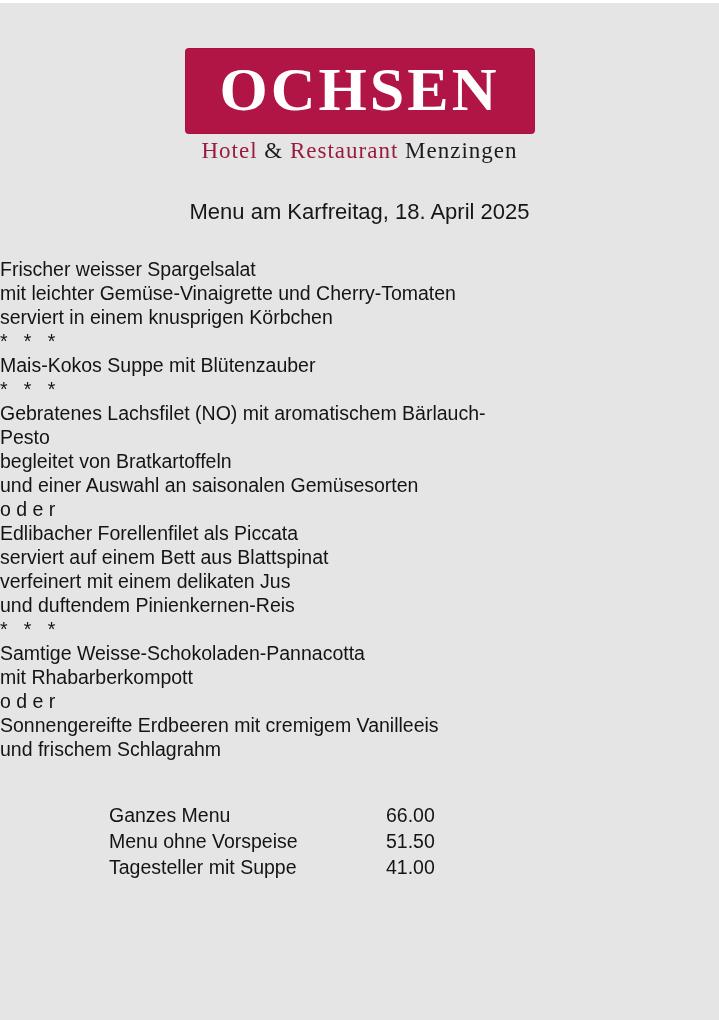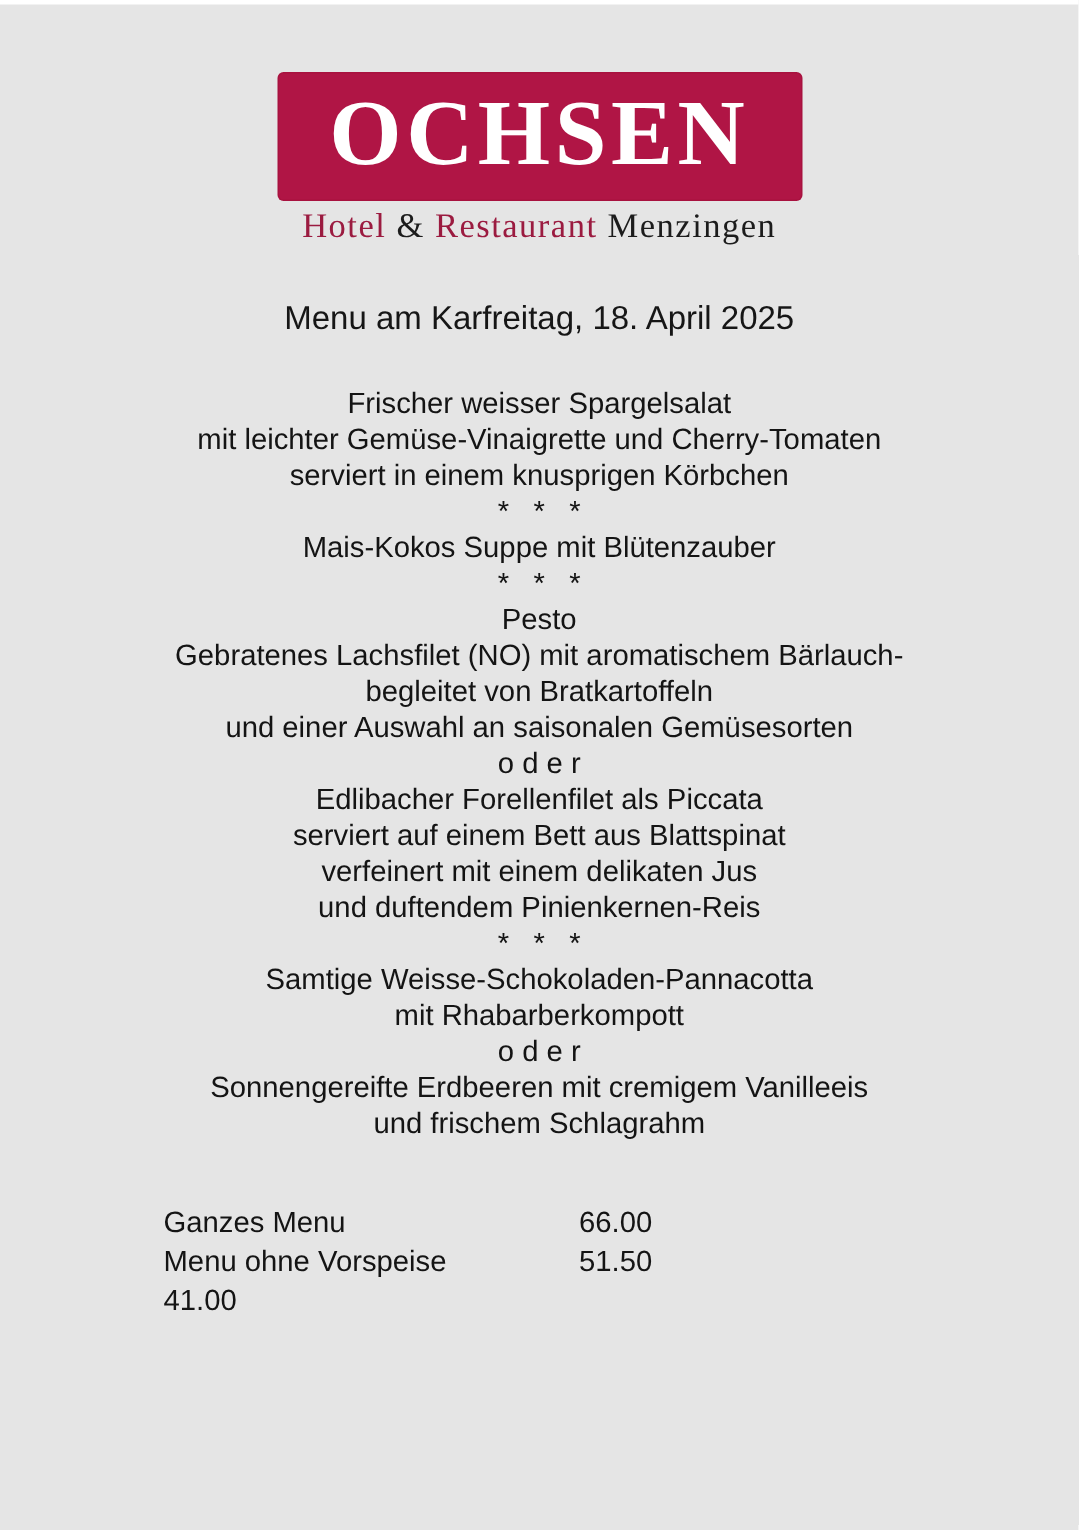"Frischer weisser Spargelsalat" .menu-lines .line { text-align: center -> none }
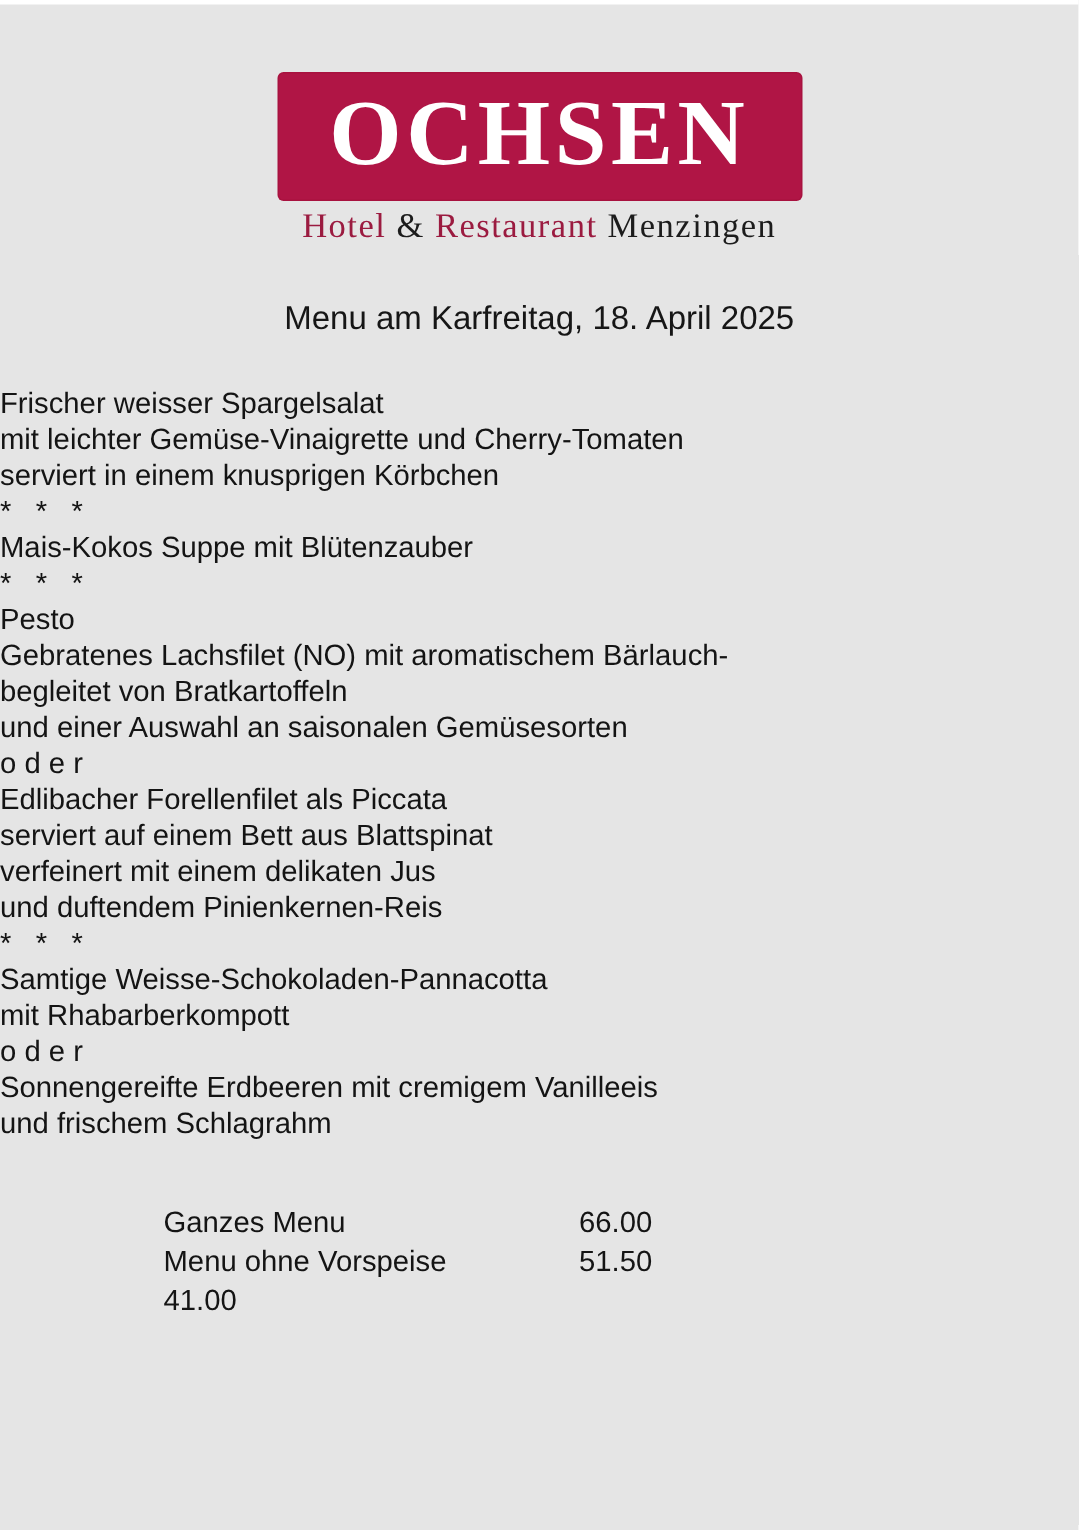"Pesto" div.line { order: before "Gebratenes Lachsfilet (NO) mit" -> after "Gebratenes Lachsfilet (NO) mit" }
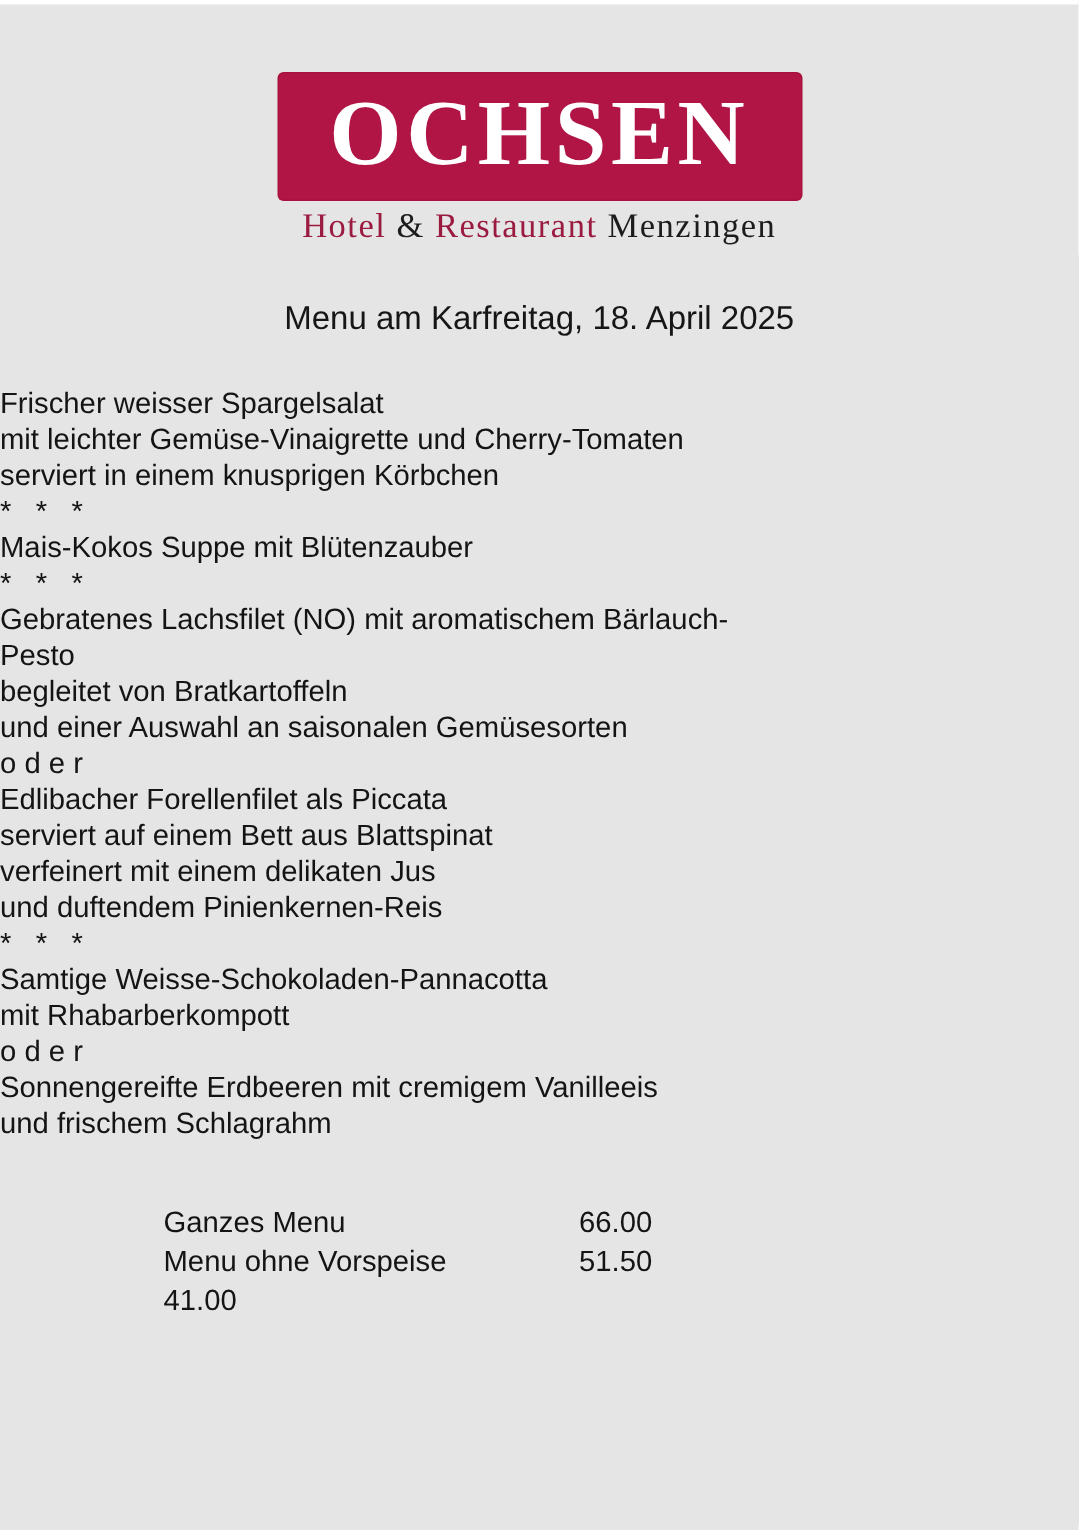"Tagesteller mit Suppe" span.price-label { html: none -> <span>Tagesteller mit Suppe</span> }
